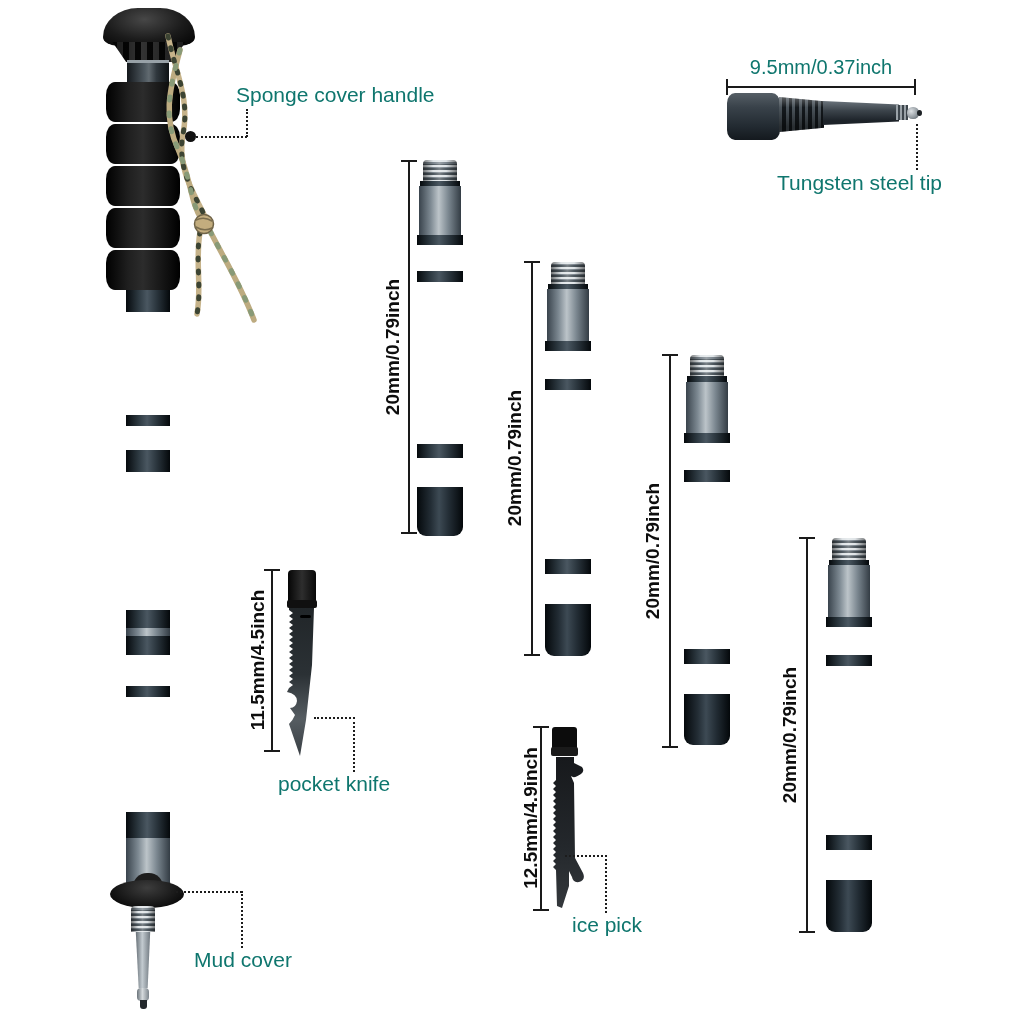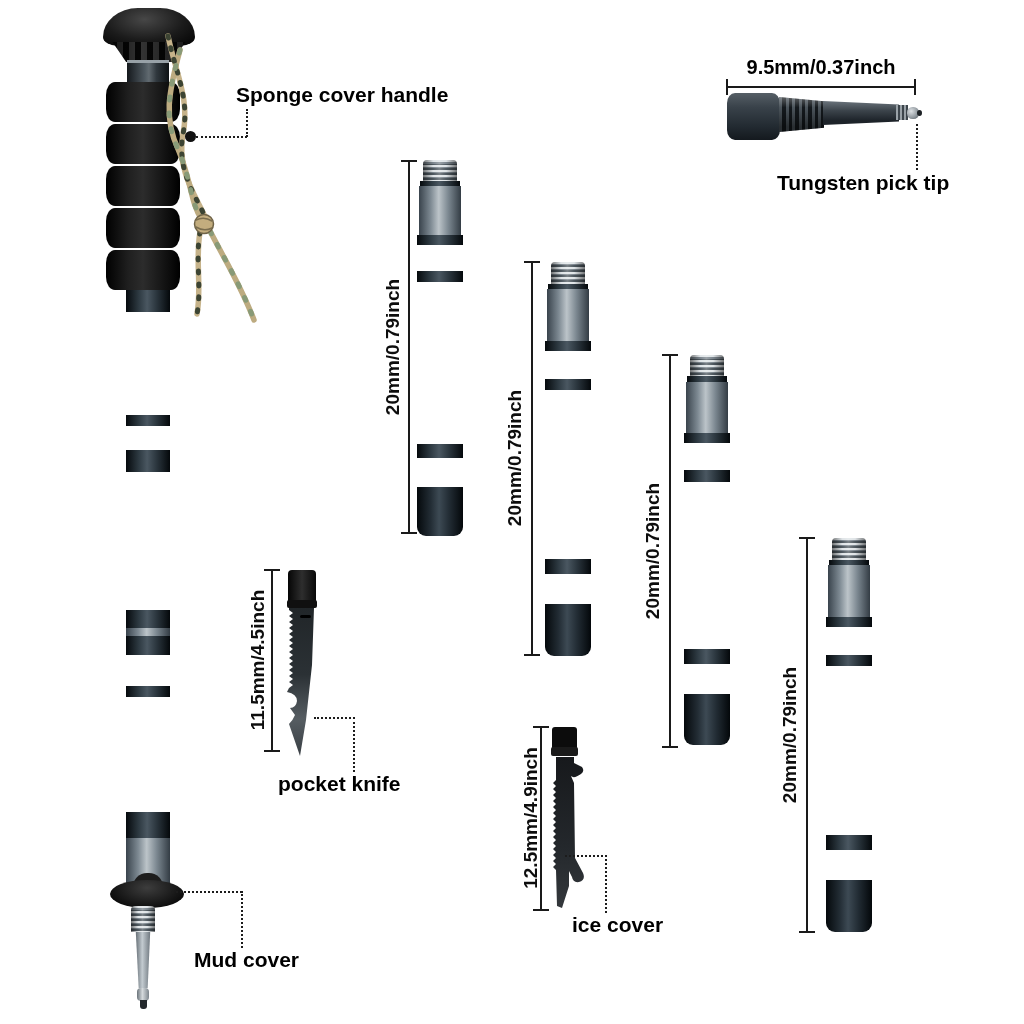"9.5mm/0.37inch" .label { color: #000000 -> #0f766e; font-weight: bold -> normal }
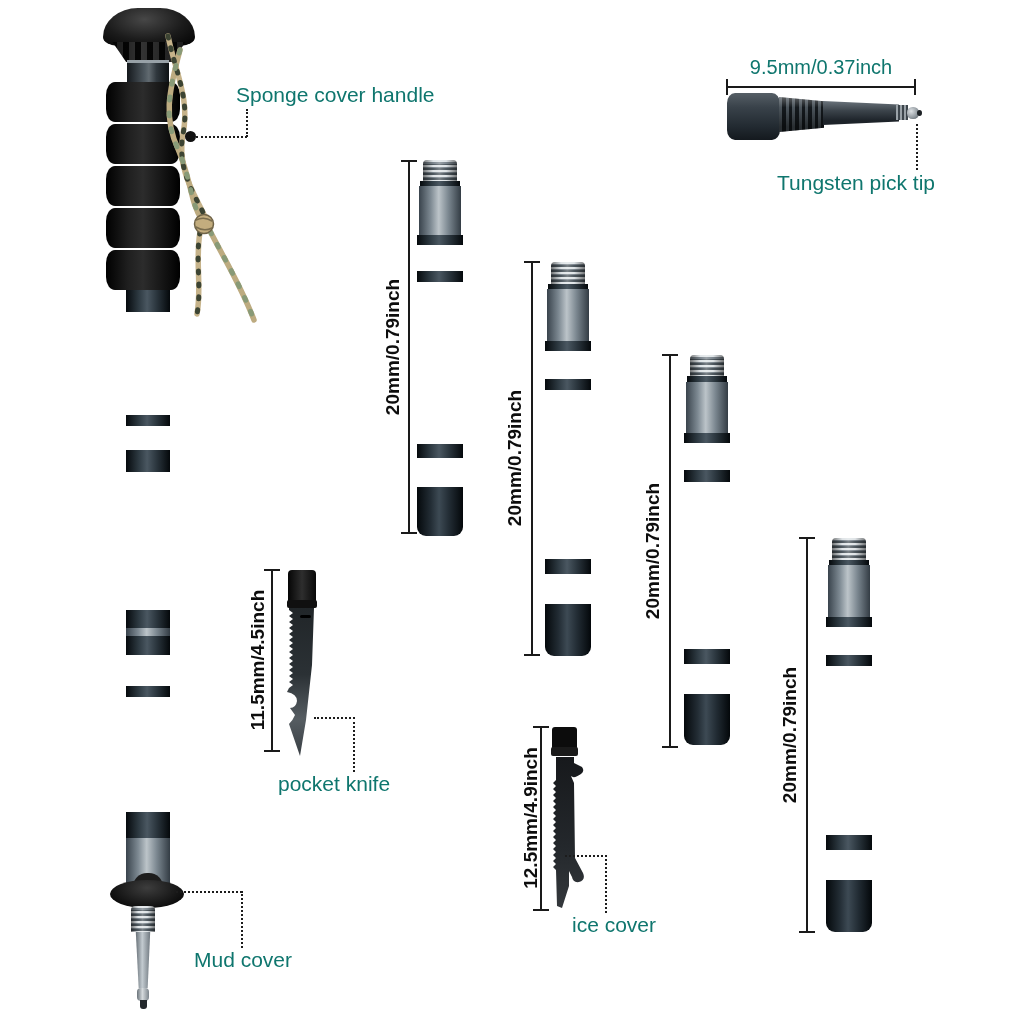"Tungsten pick tip" div.label { text: pick -> steel }
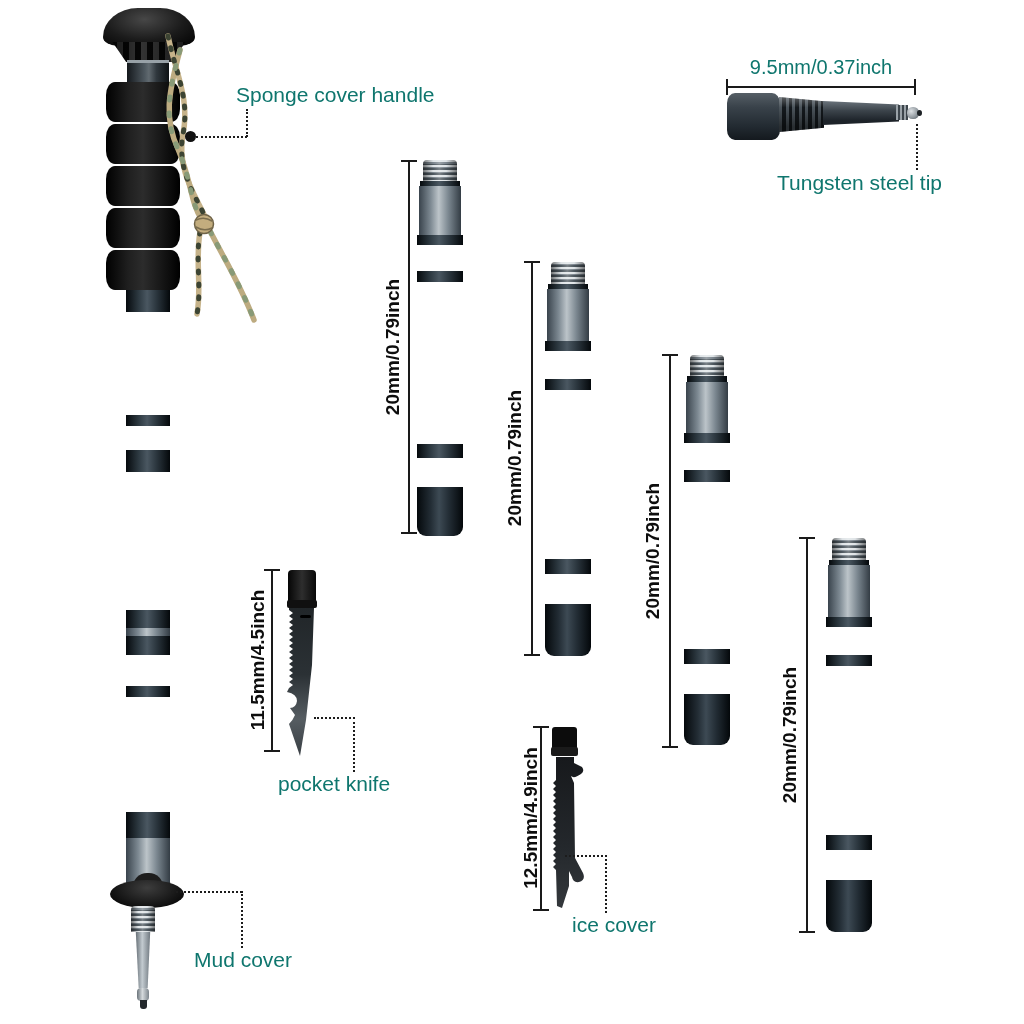"ice cover" div.label { text: cover -> pick }
